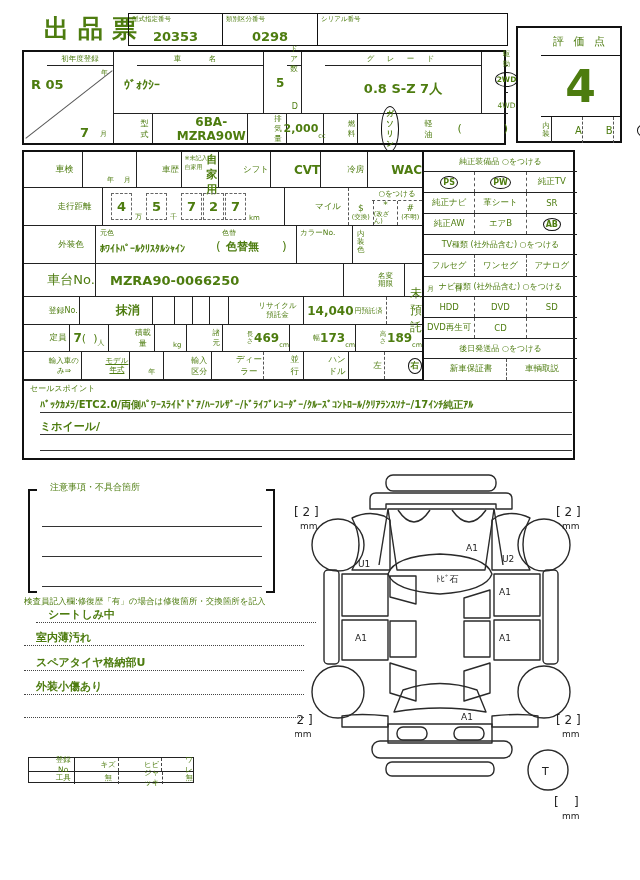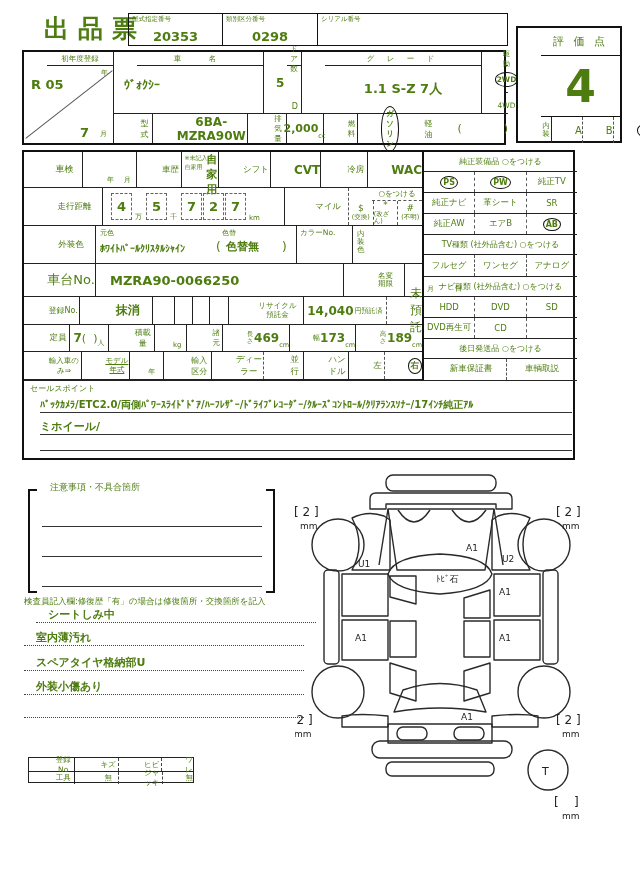"1.1 S-Z 7人" div.ctr { text: 1.1 -> 0.8 }
